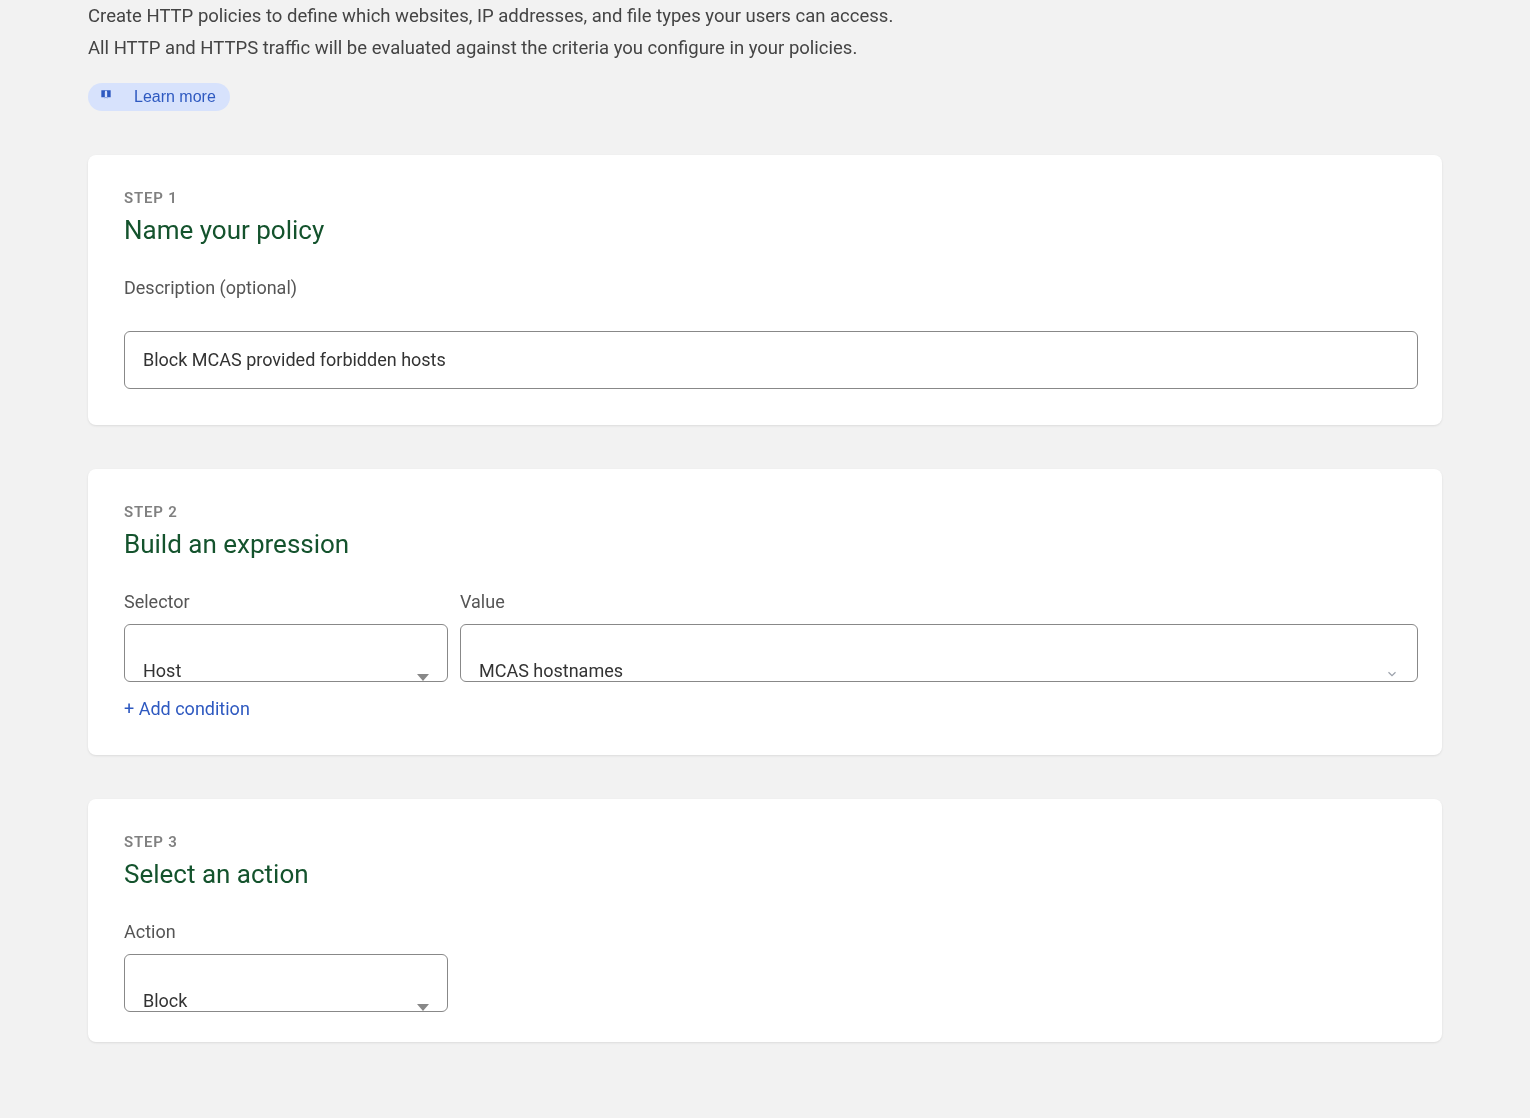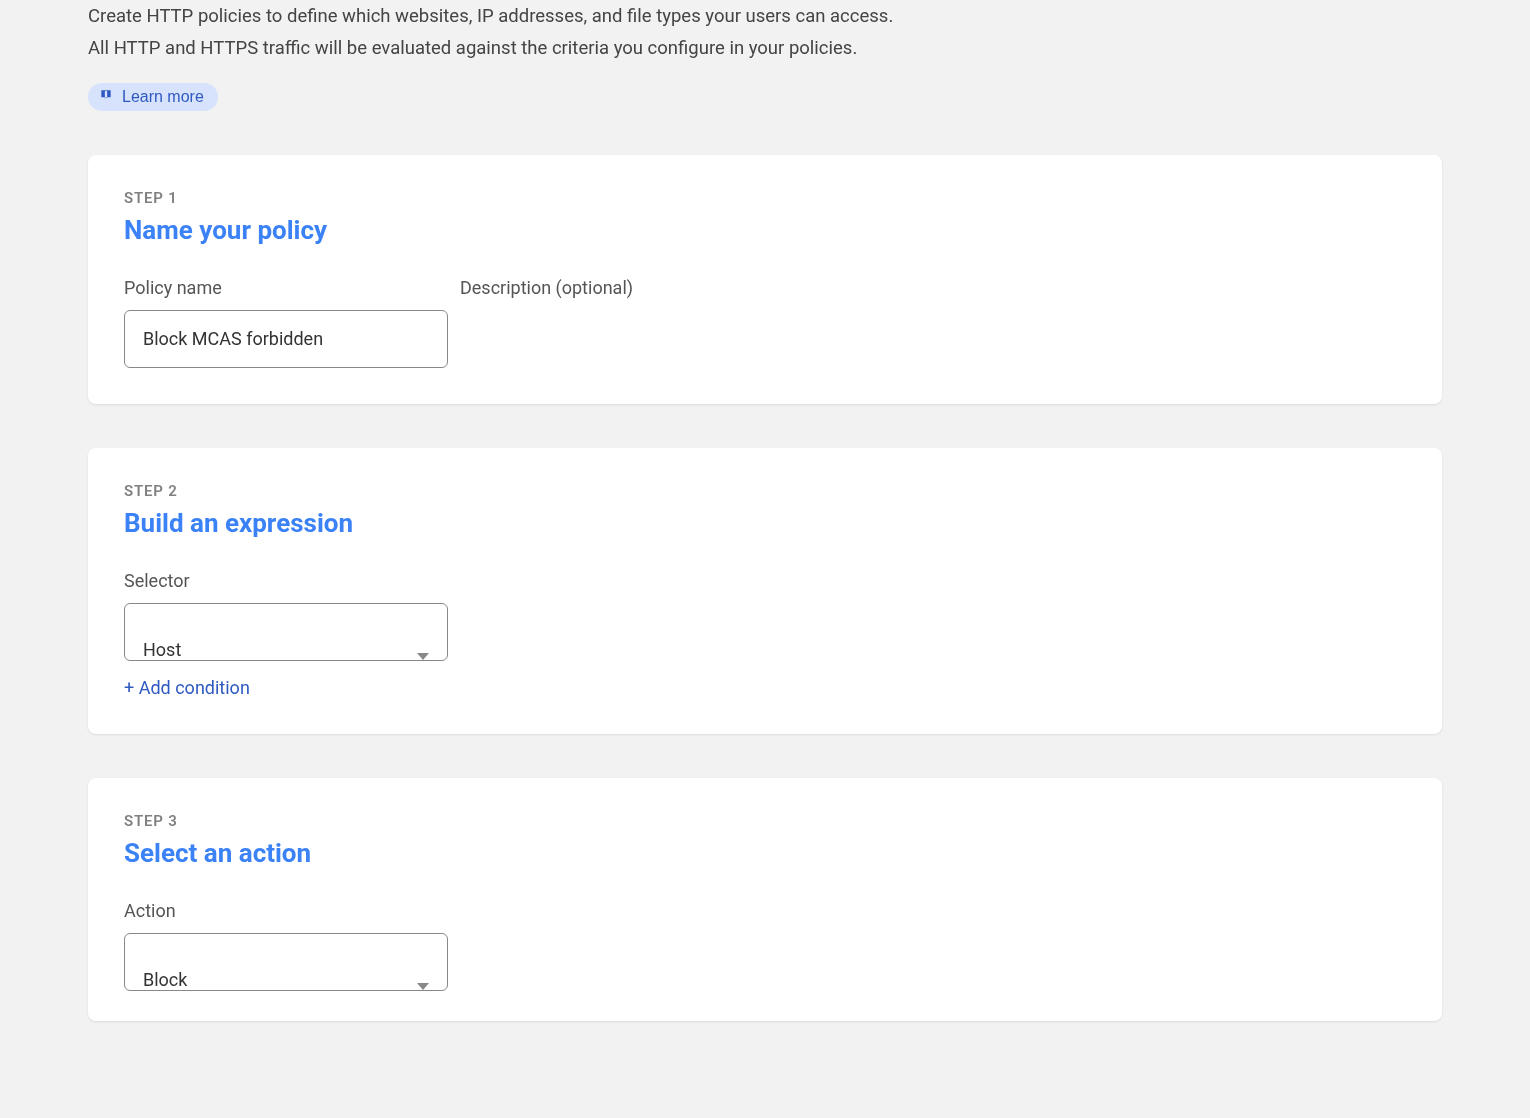"Learn more" .learn-more { gap: 8px -> 20px }
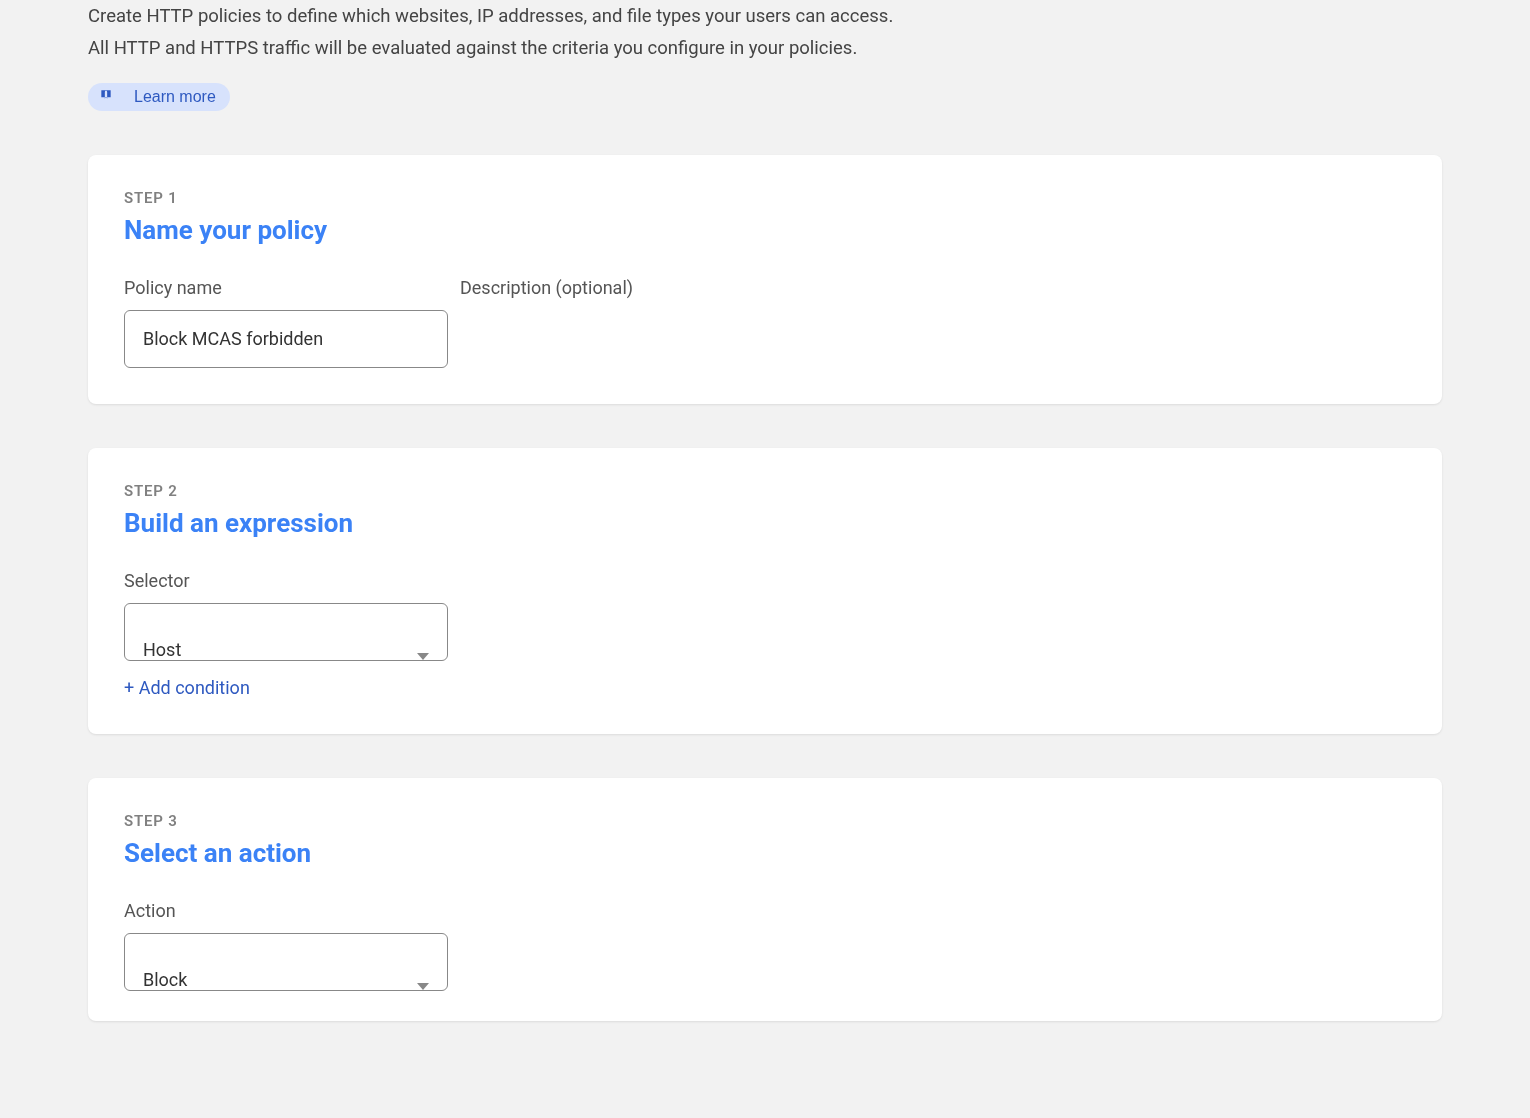"Name your policy" .step-title { color: #3b82f6 -> #14532d; font-weight: 700 -> 400 }
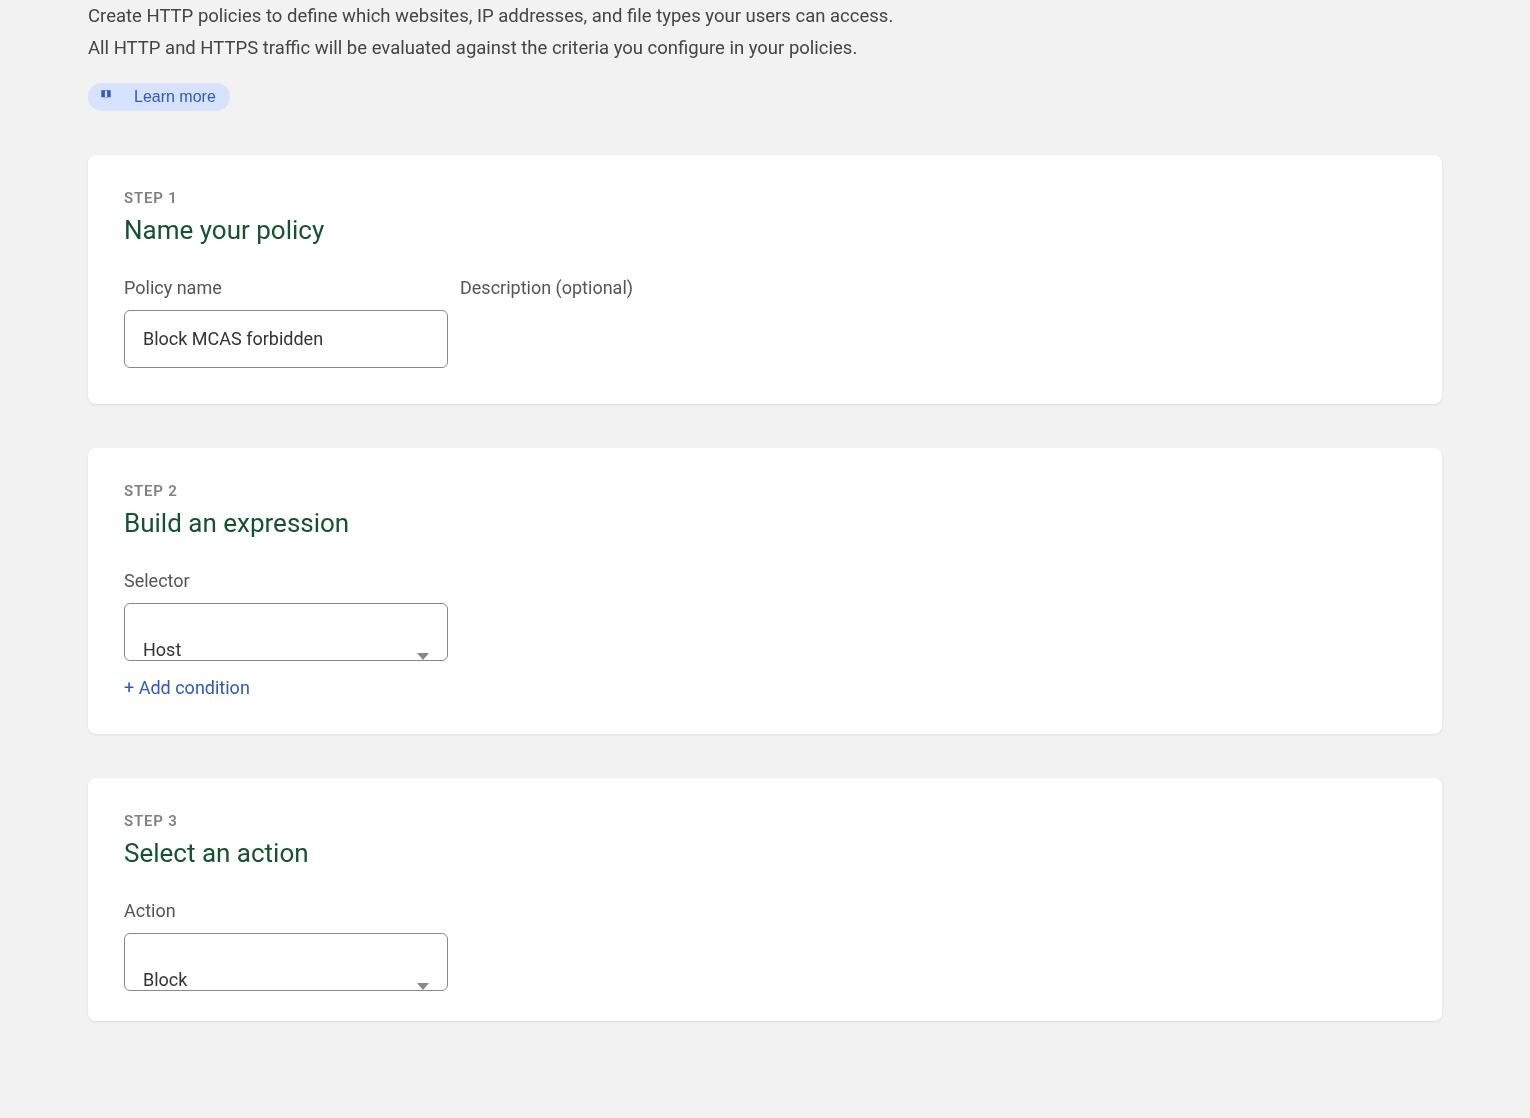"Policy name" div.field { html: <div> <label>Policy name</label> <input> </div> -> none }
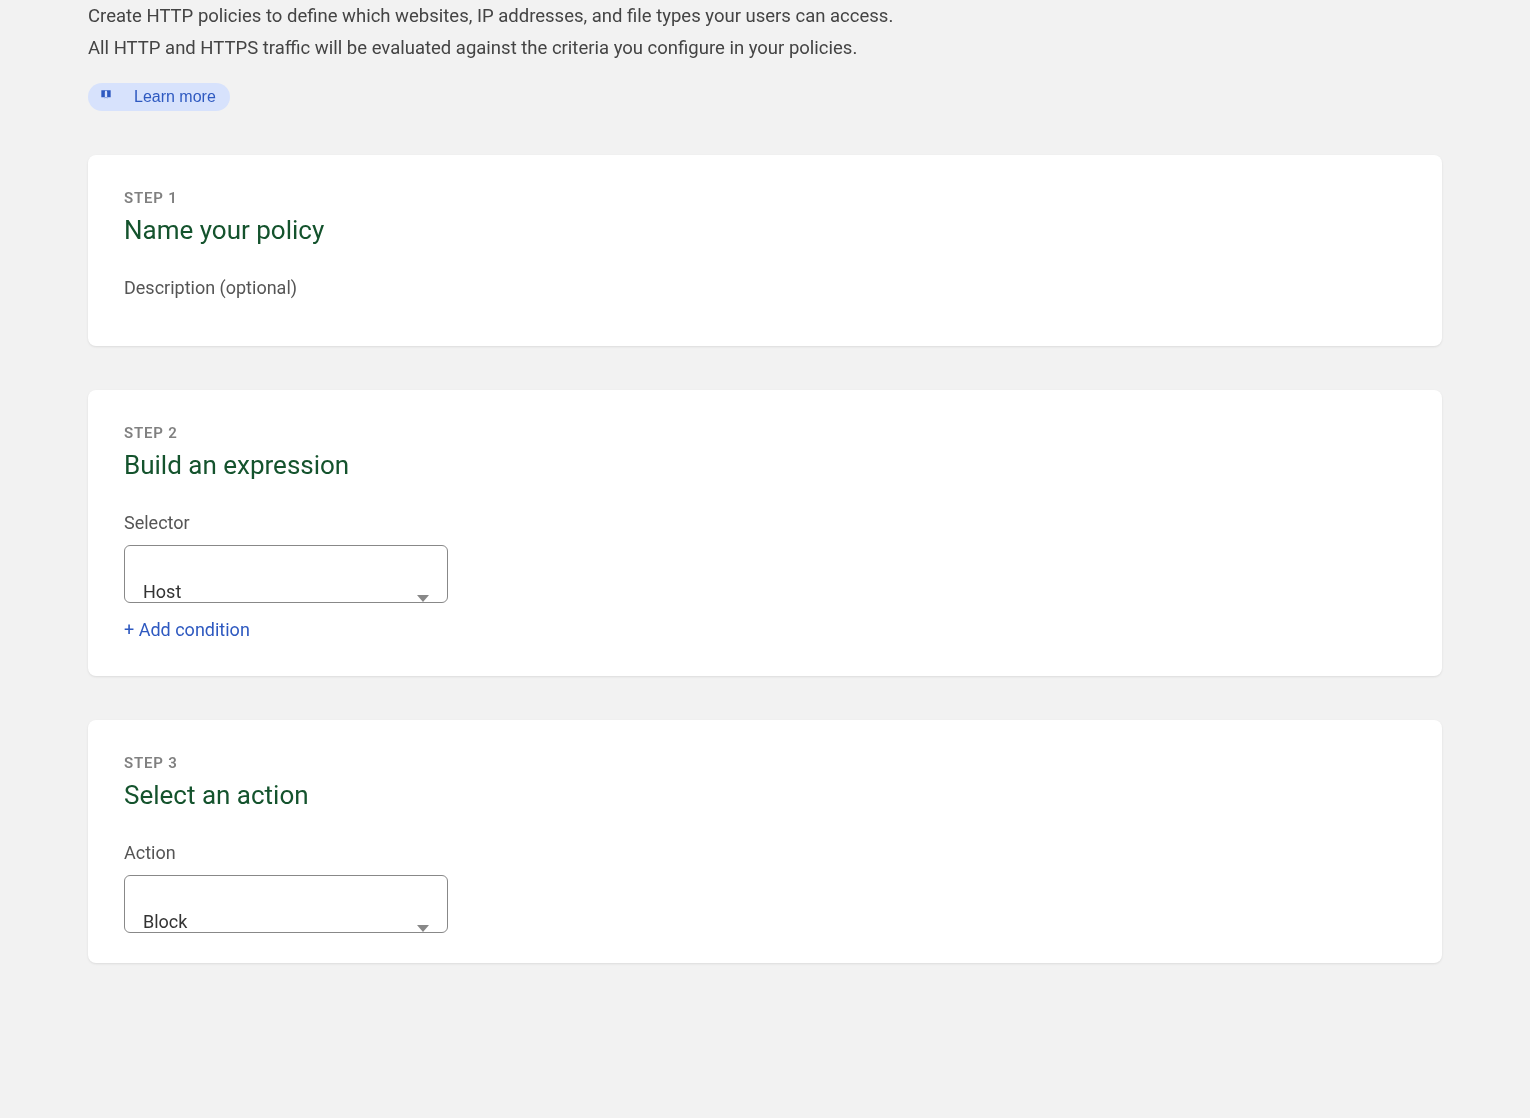"Block MCAS provided forbidden hosts" input.input { html: none -> <input> }
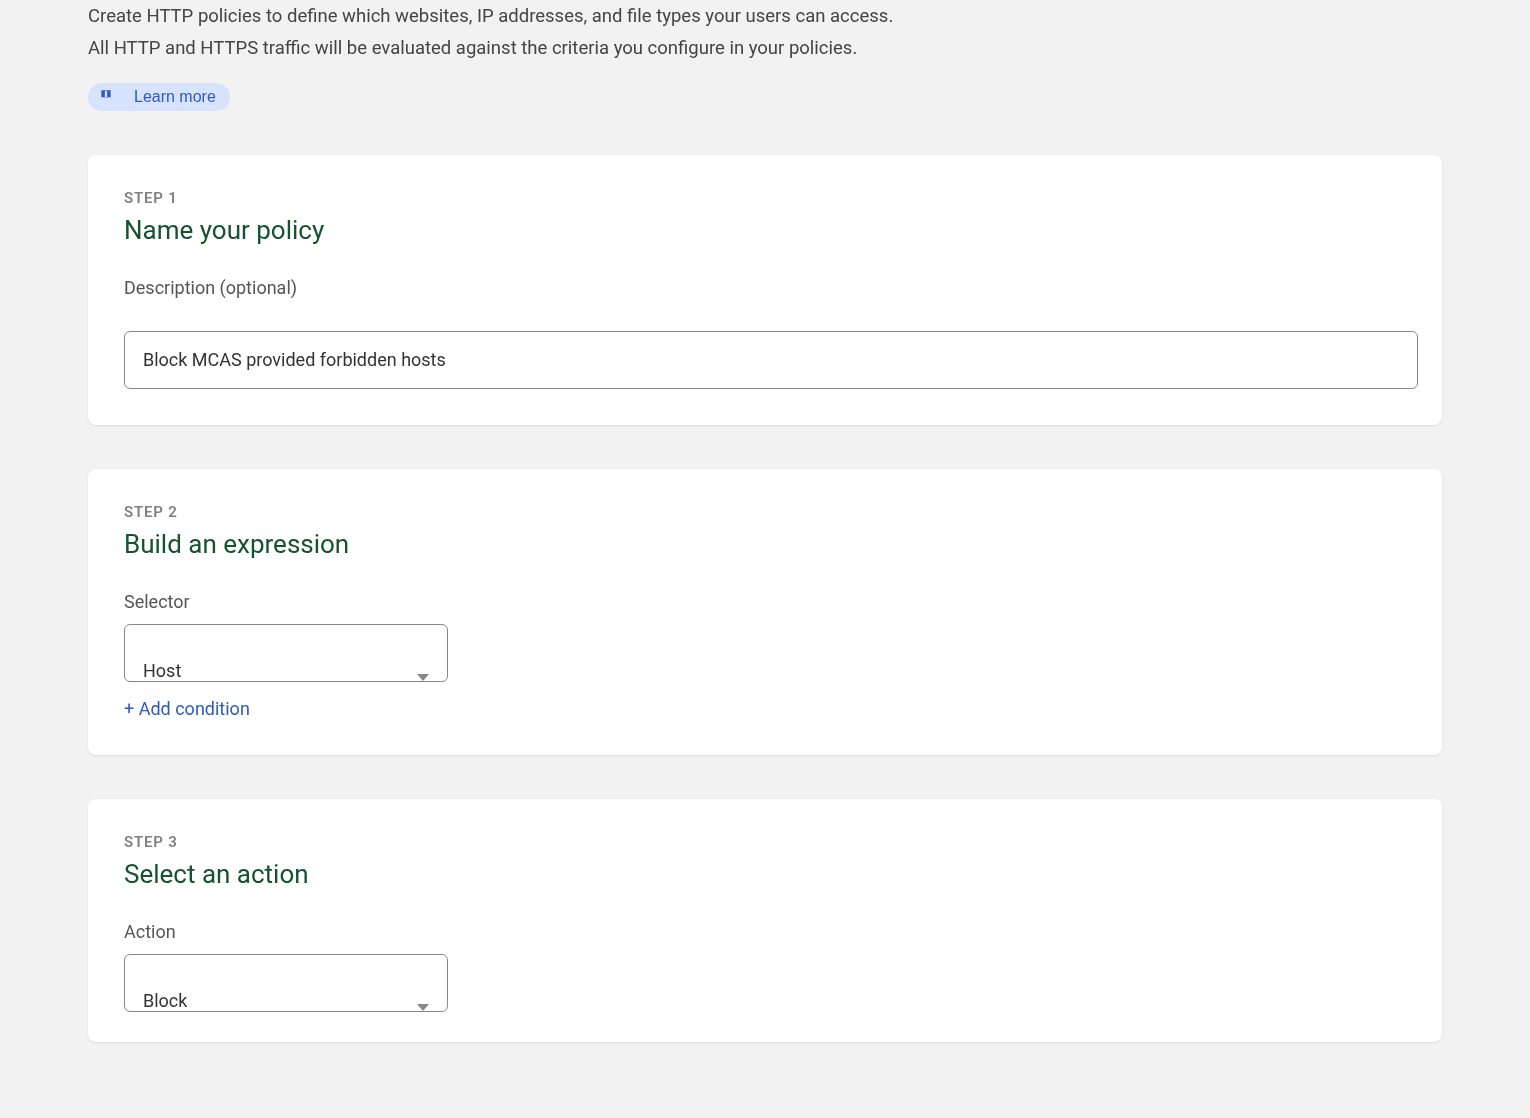"Value" div.field { html: none -> <div> <label>Value</label> <div> <span>MCAS hostnames</span> <svg> <polyline></polyline> </svg> </div> </div> }
